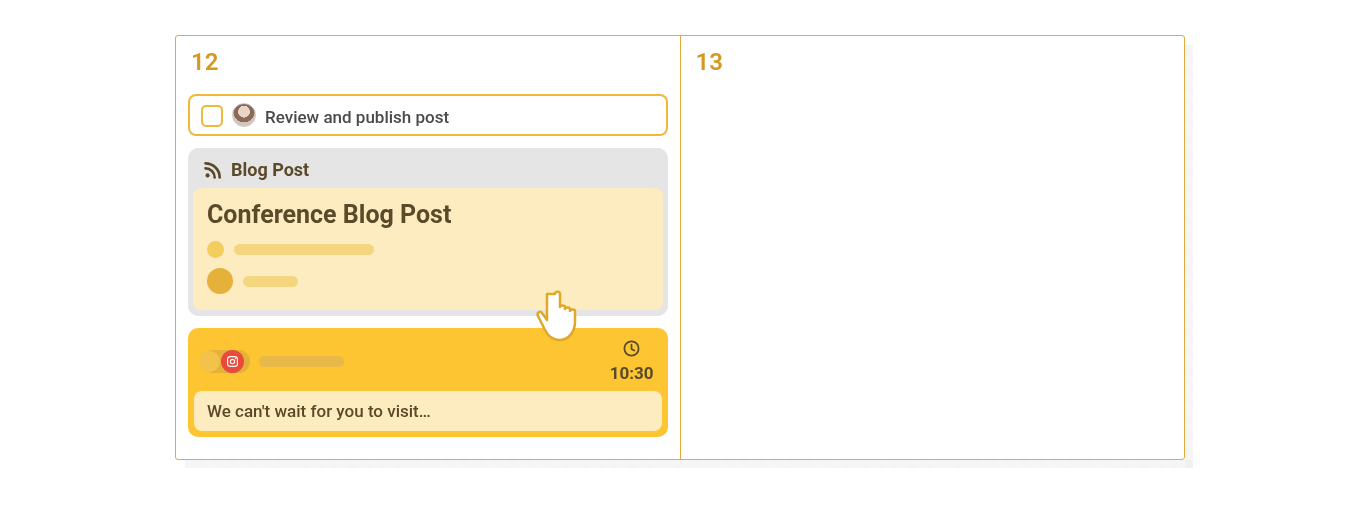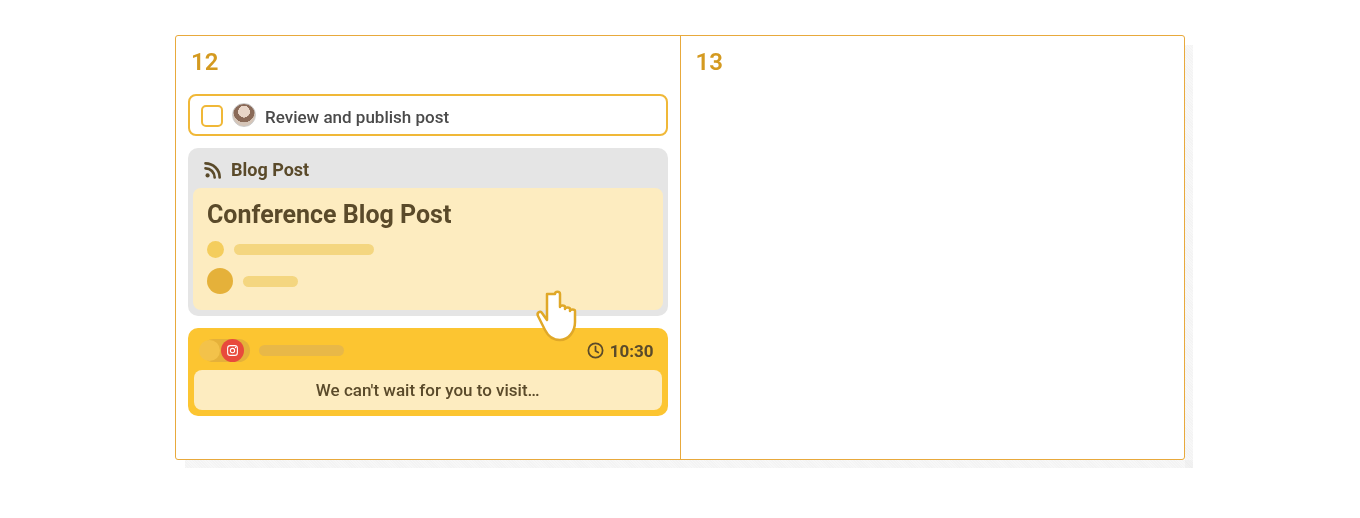"10:30" .social-time { flex-direction: none -> column }
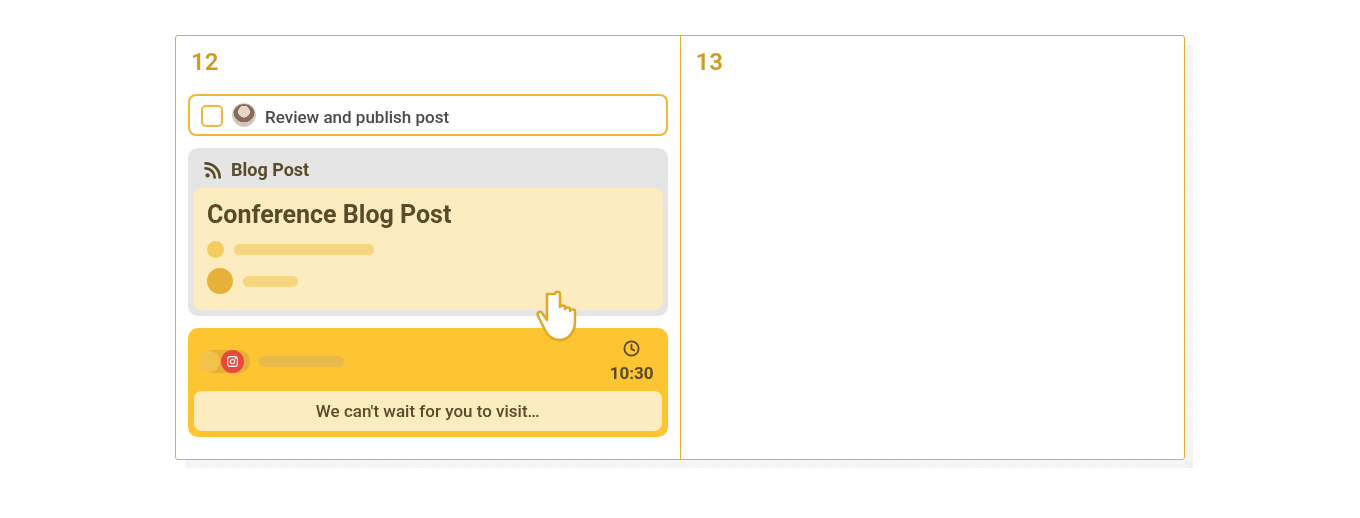"We can't wait for you" .social-body { text-align: center -> none }
